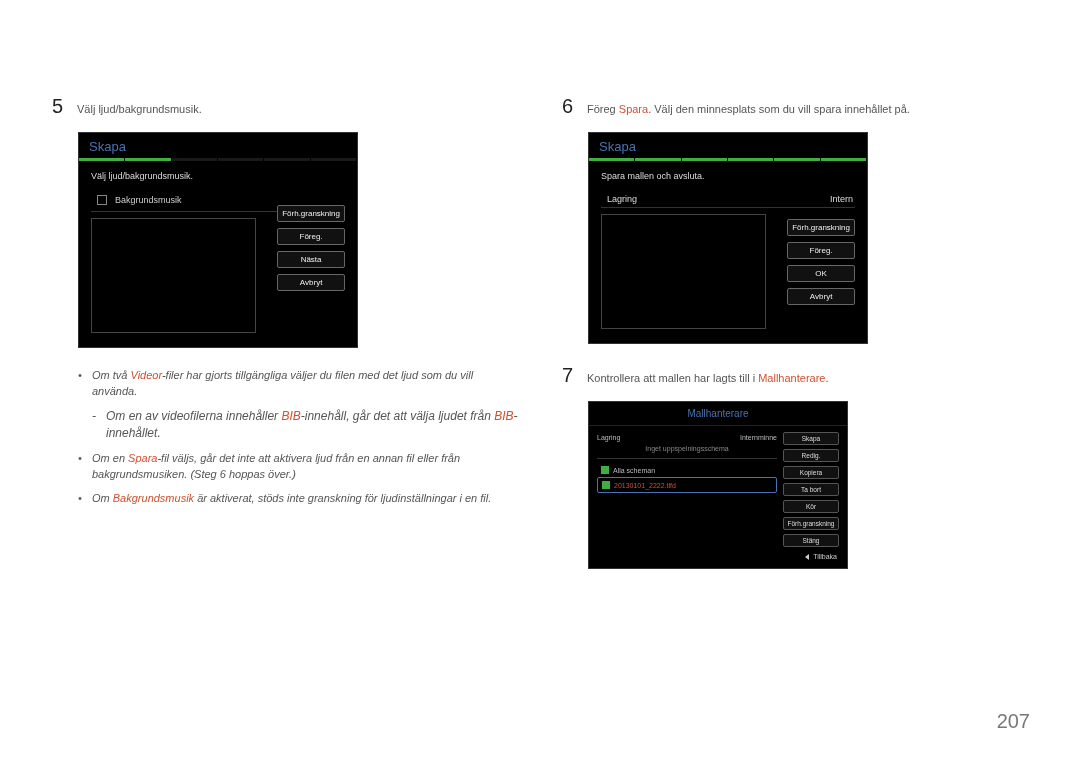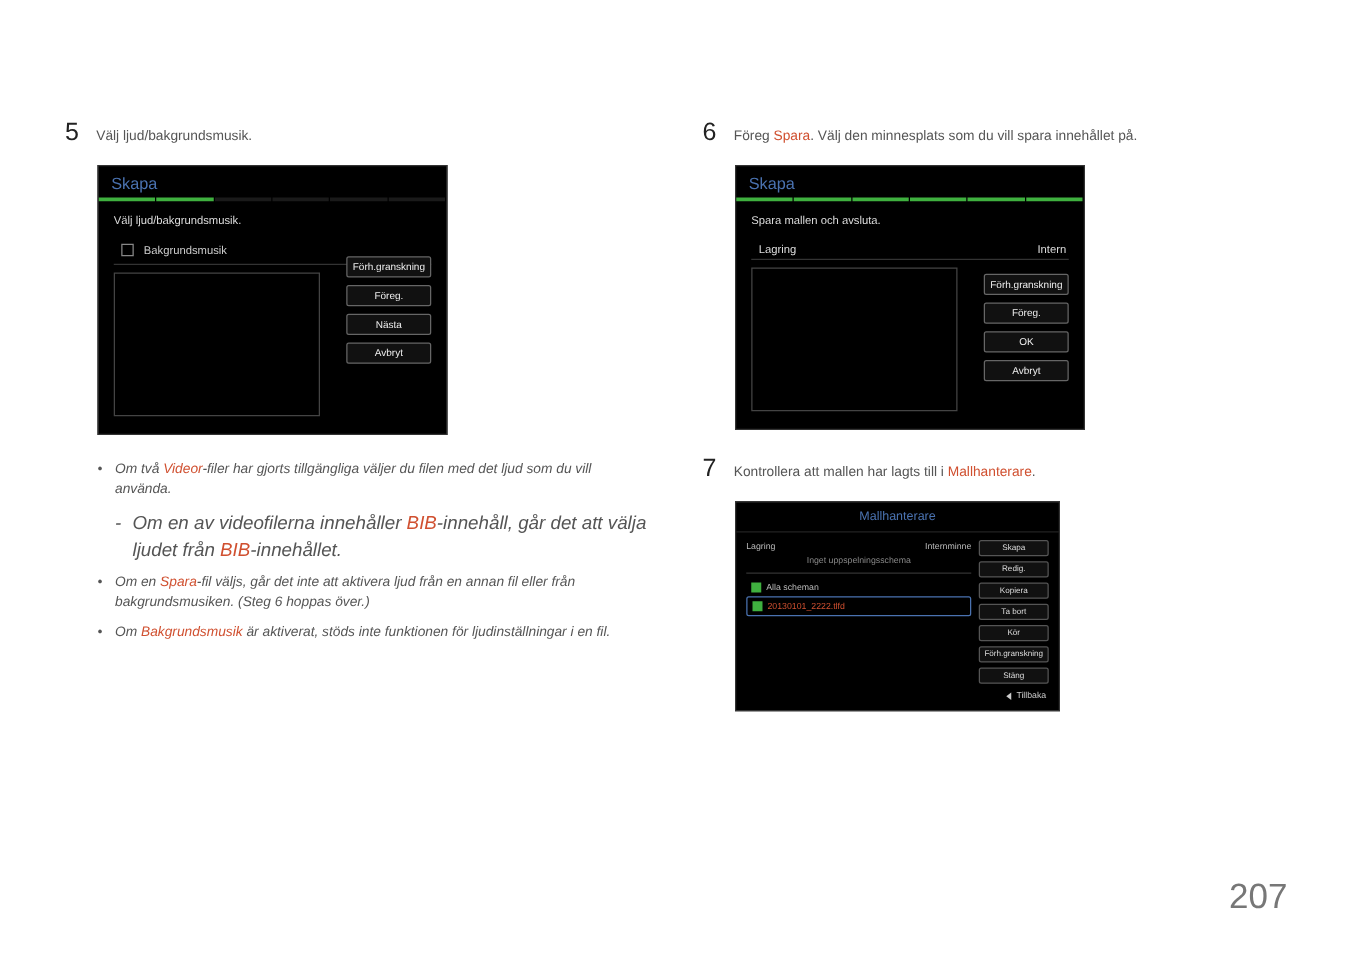"Om en av videofilerna innehåller" .bullets .sub { font-size: 15px -> 12px }
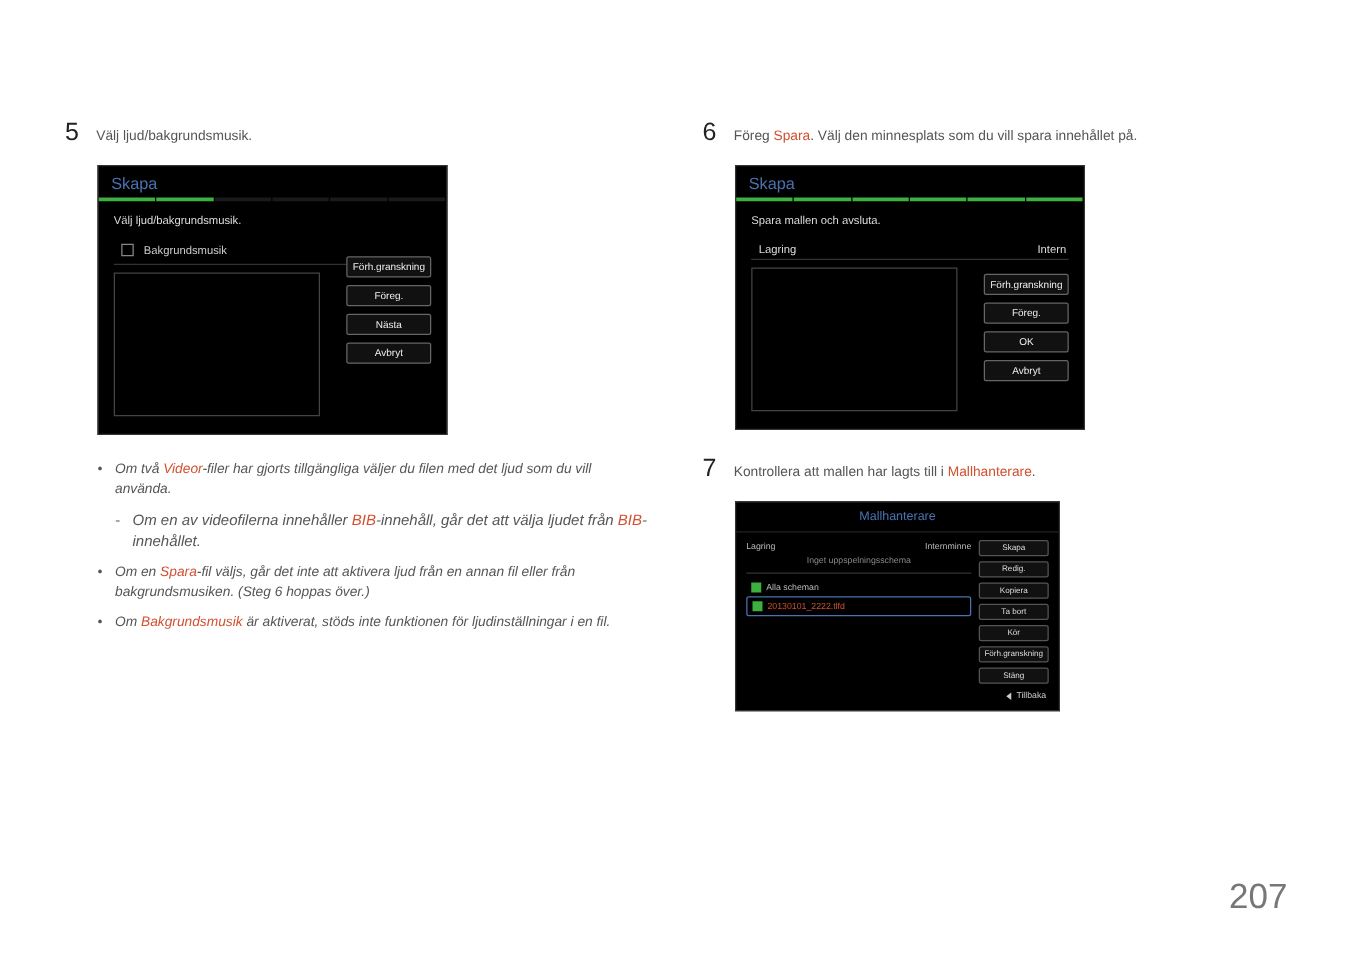"är aktiverat, stöds inte funktionen" span { text: funktionen -> granskning }
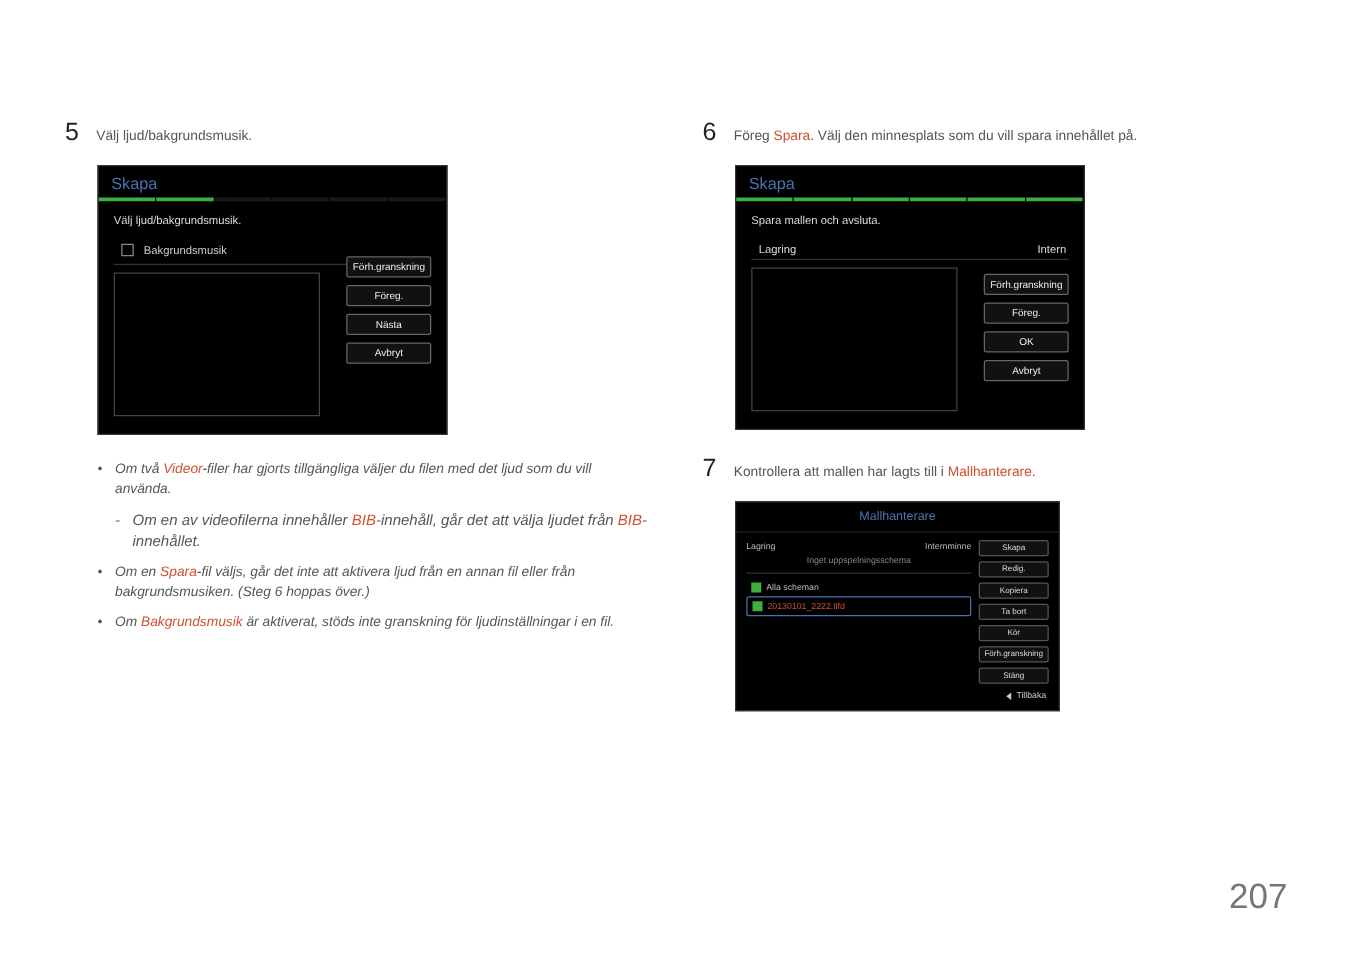"207" .page-num { font-size: 28px -> 20px }
